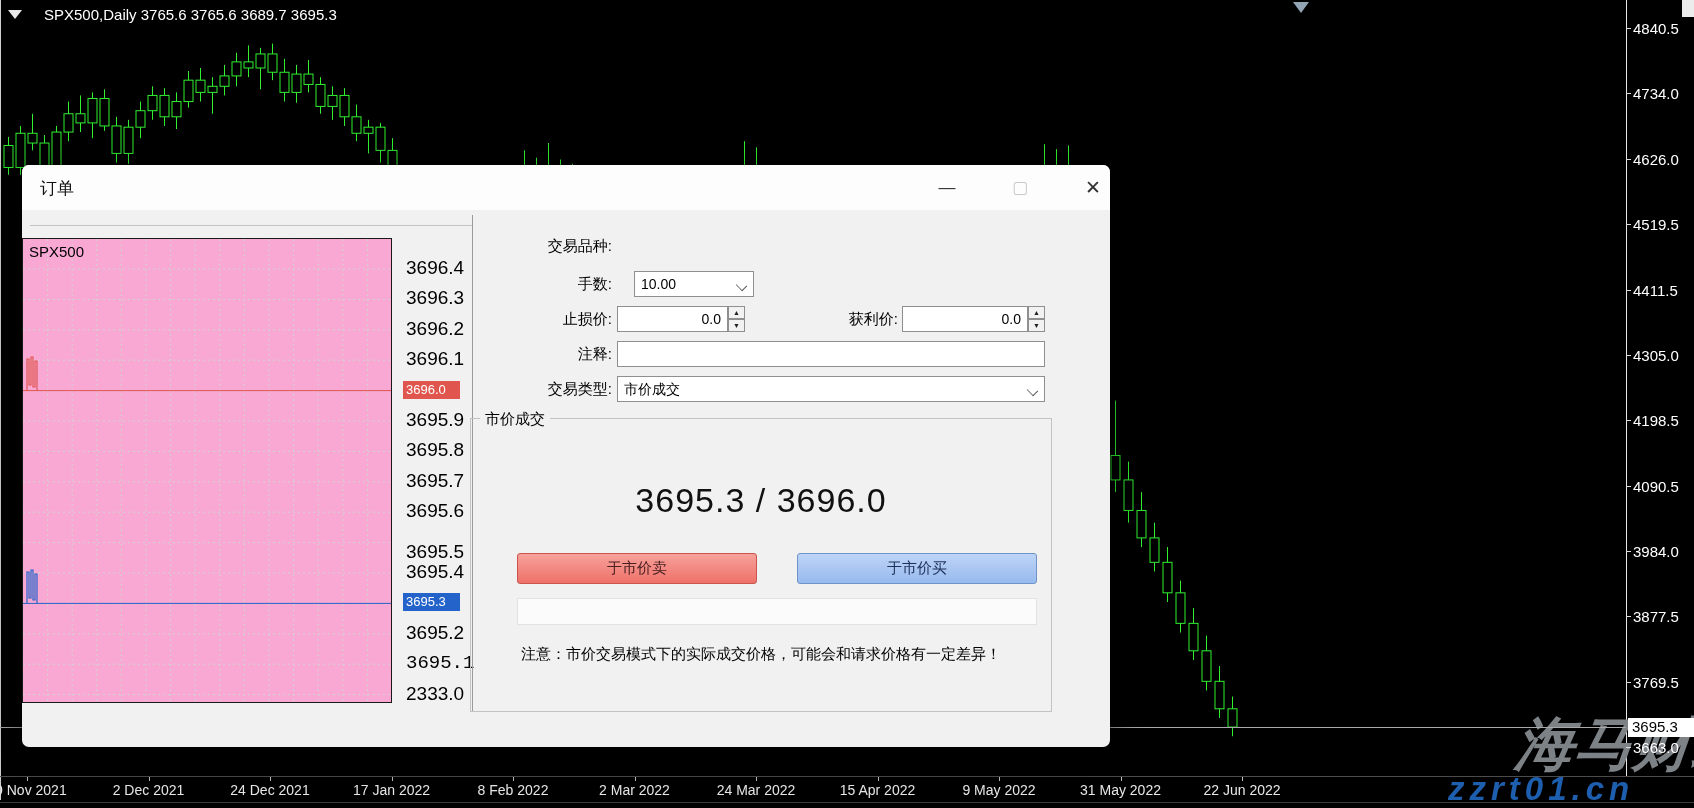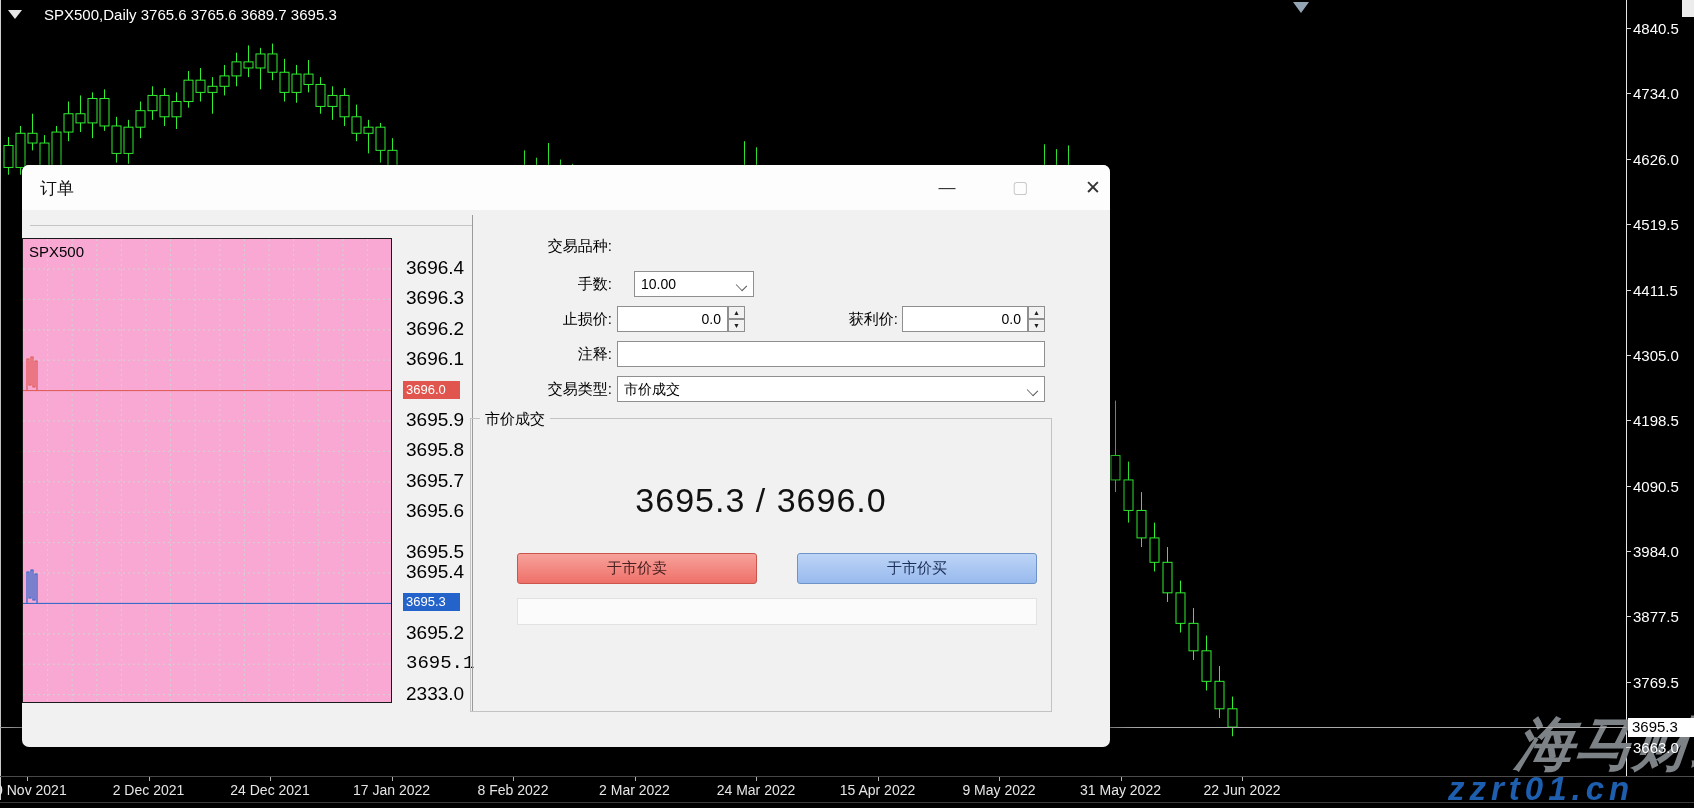"注意：市价交易模式下的实际成交价格，可能会和请求价格有一定差异！" div.abs { html: none -> <div>注意：市价交易模式下的实际成交价格，可能会和请求价格有一定差异！</div> }
